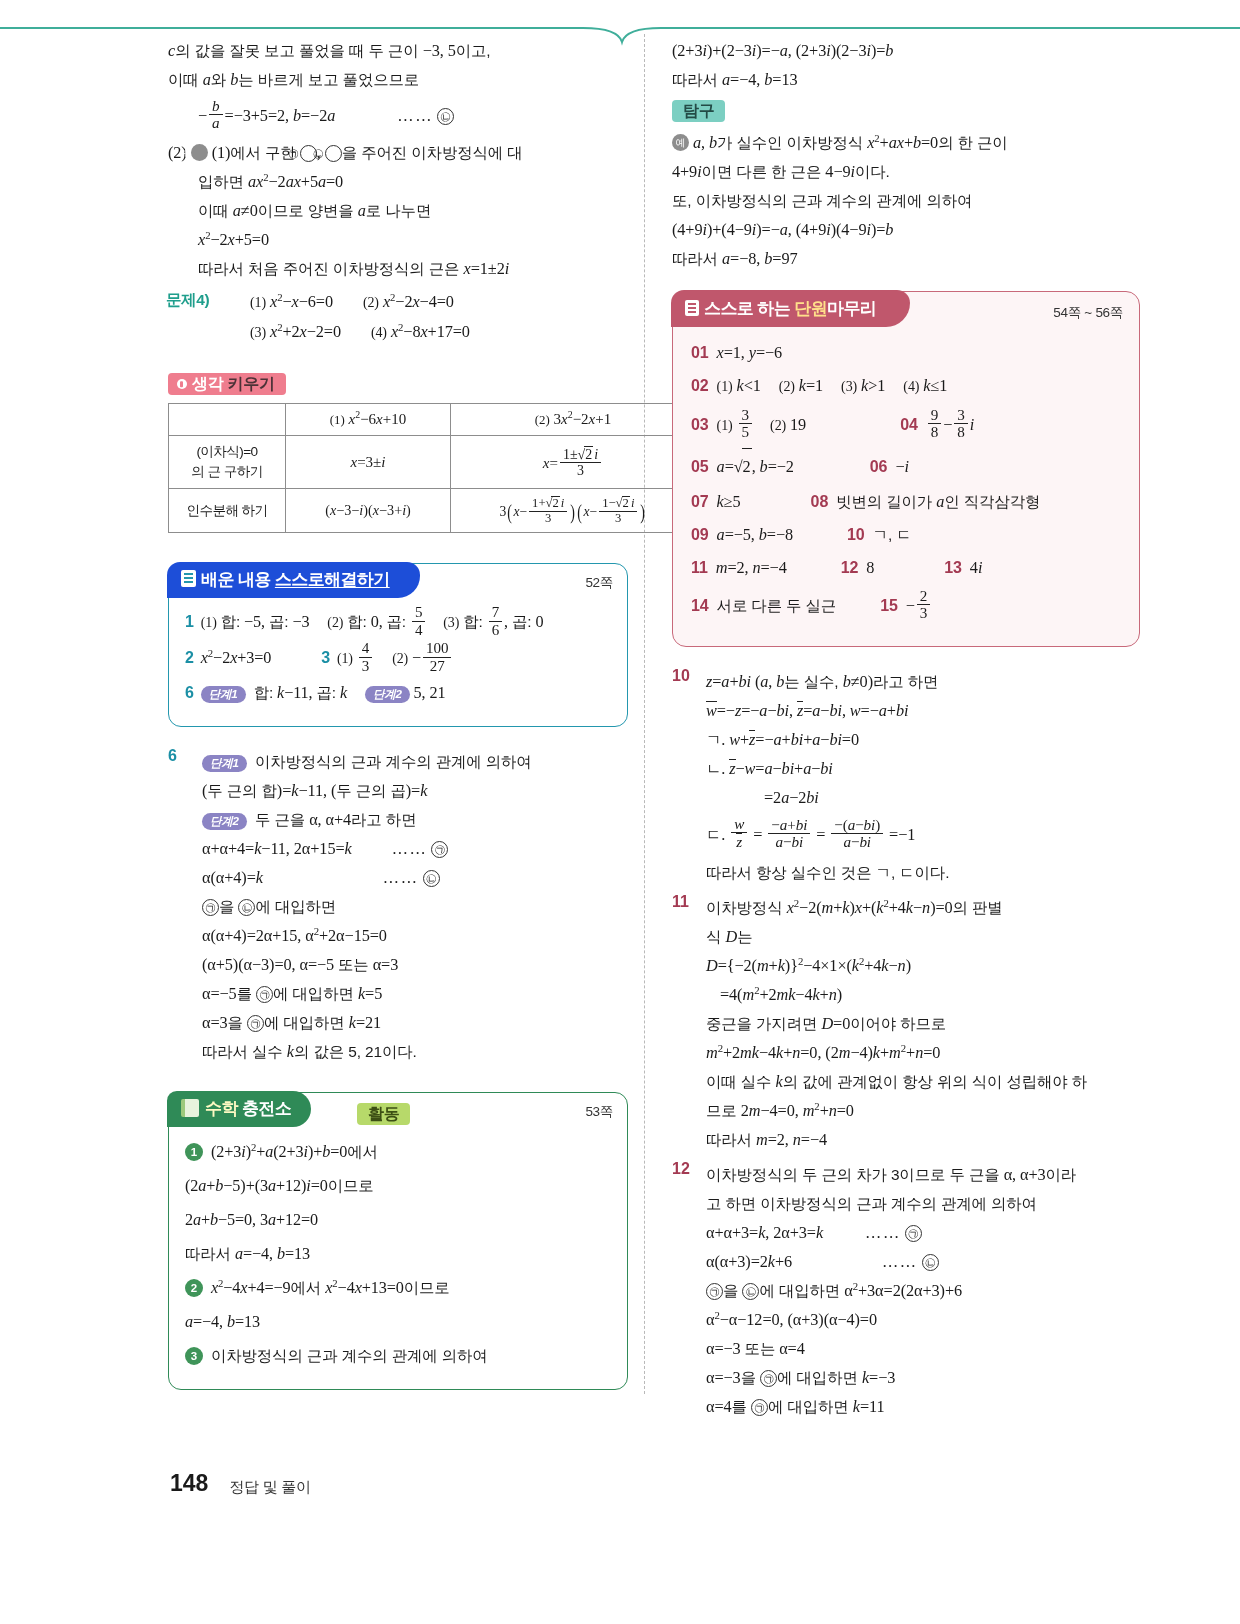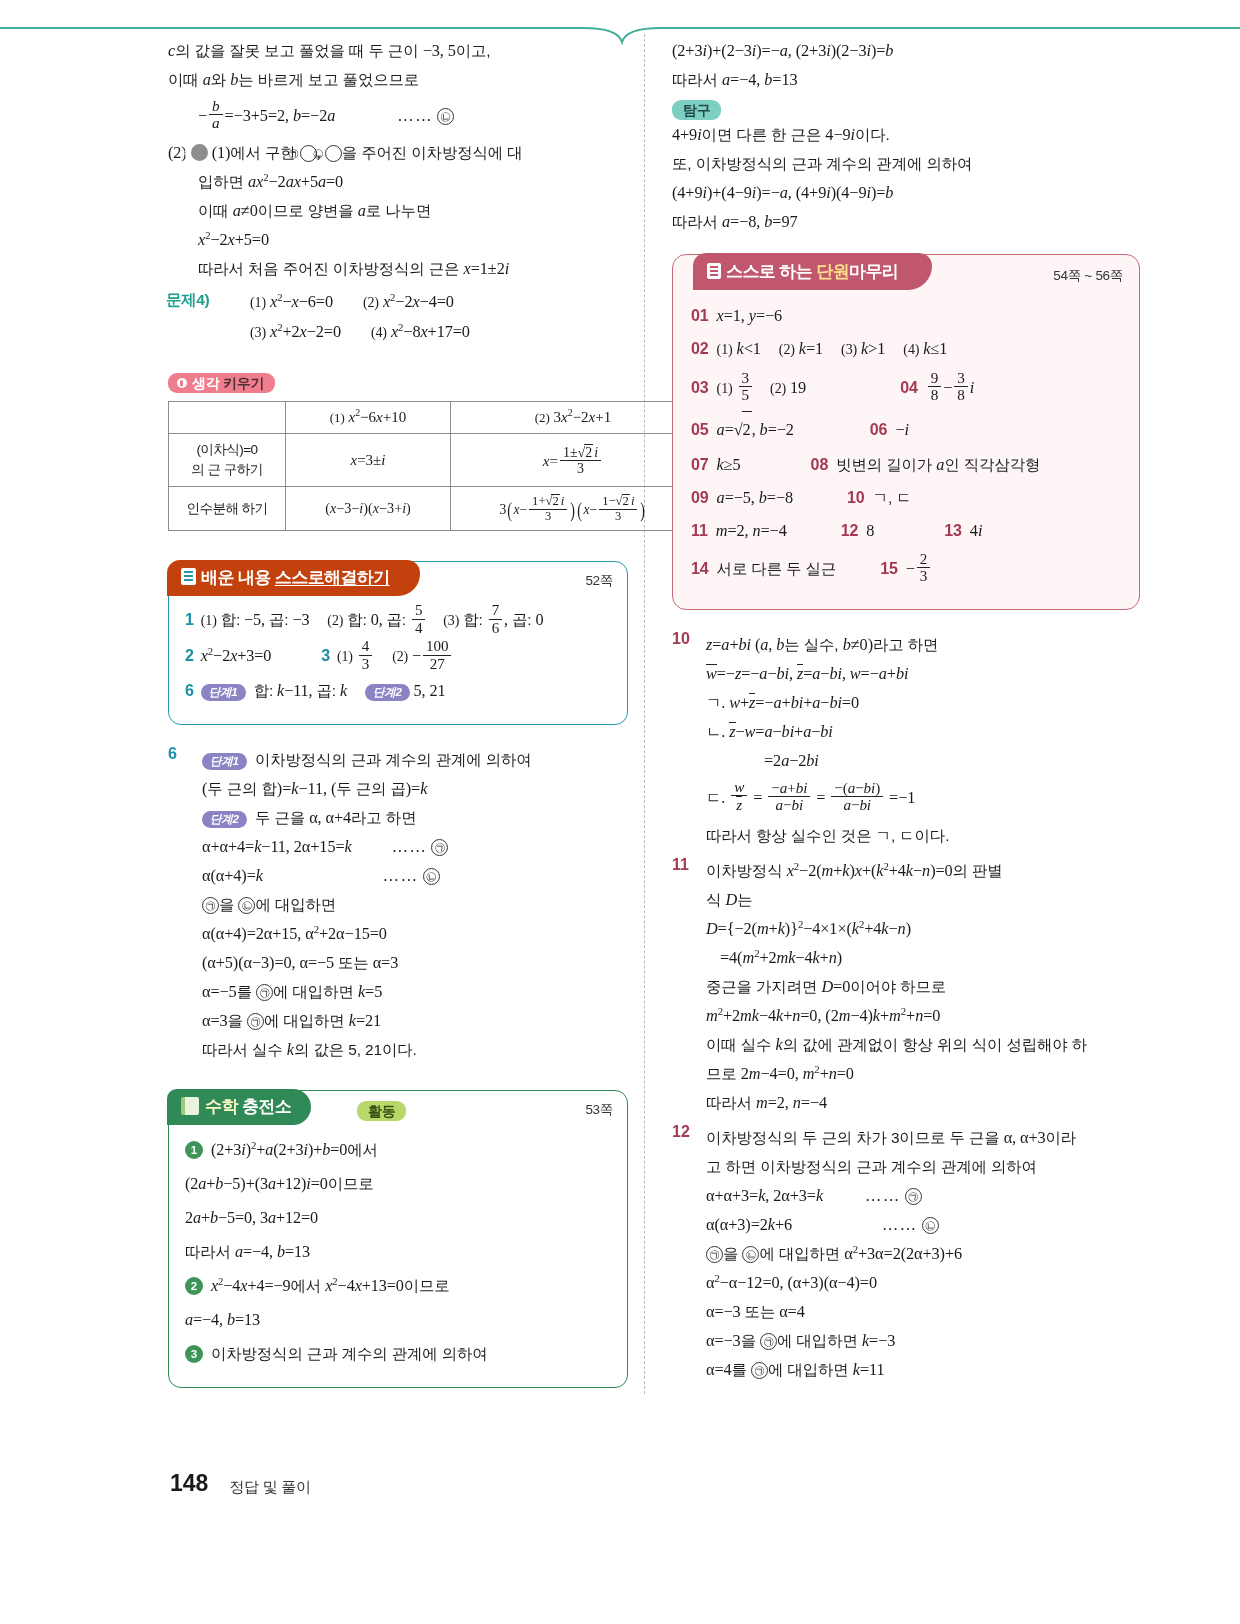"탐구" .pill { border-radius: 9px -> 4px; font-size: 14px -> 16px }
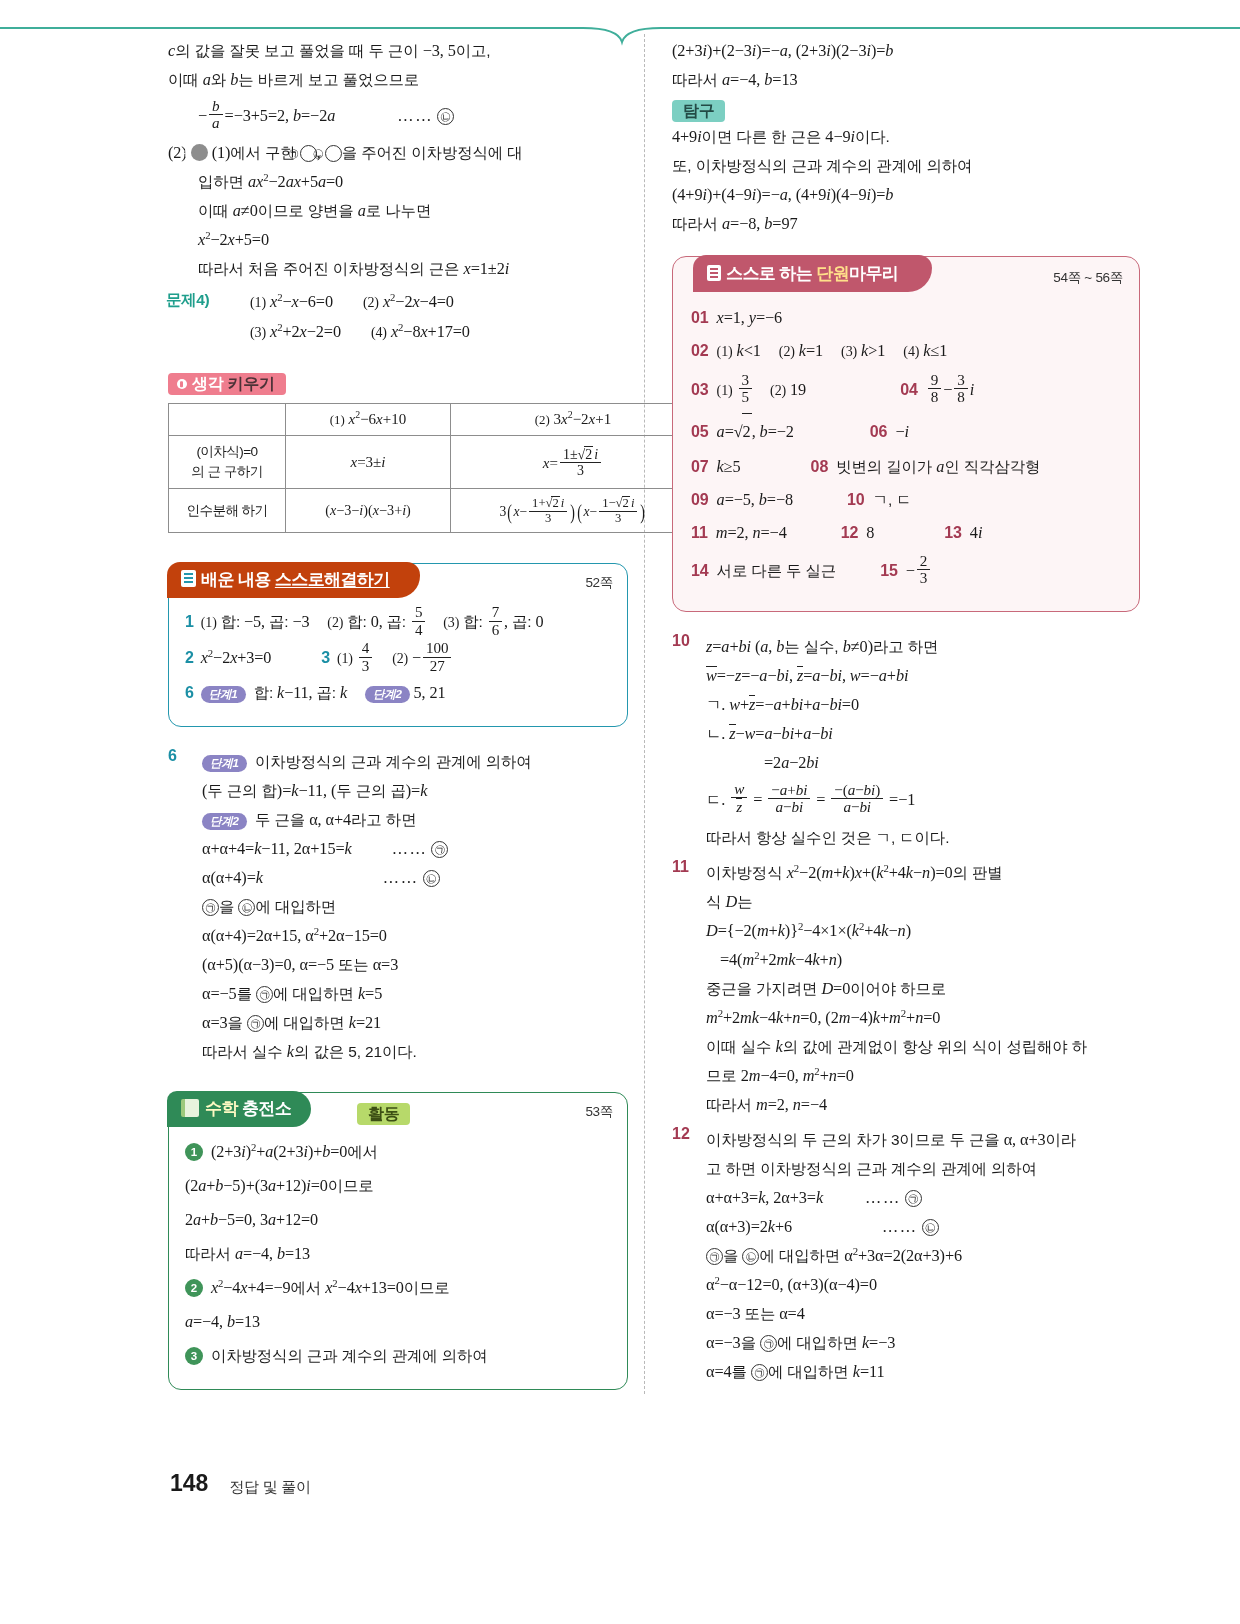"예 a, b가 실수인 이차방정식" div.ln { html: none -> <div> <span>예</span> <i>a</i>, <i>b</i><span>가 실수인 이차방정식 </span> <i>x</i><sup>2</sup>+<i>ax</i>+<i>b</i>=0<span>의 한 근이</span> </div> }
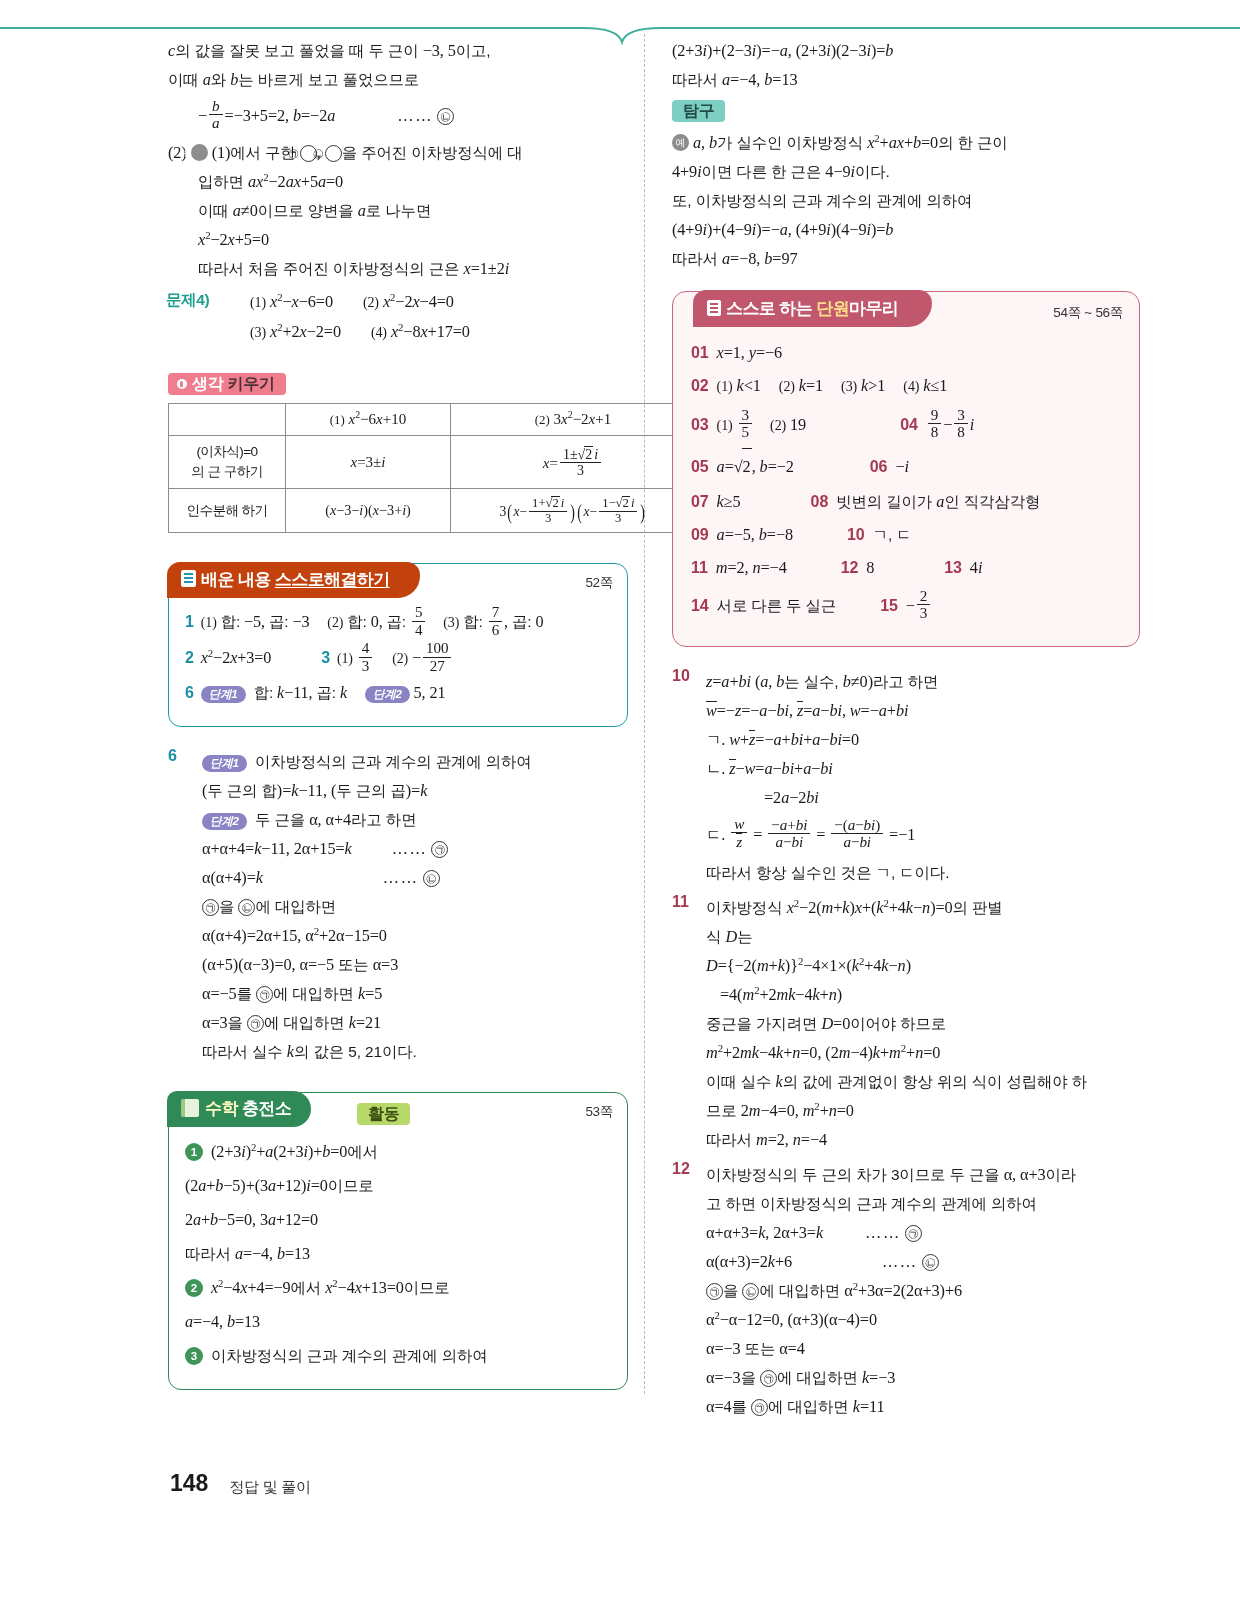"스스로 하는 단원마무리" .box-pink .box-head { margin-left: 22px -> none }
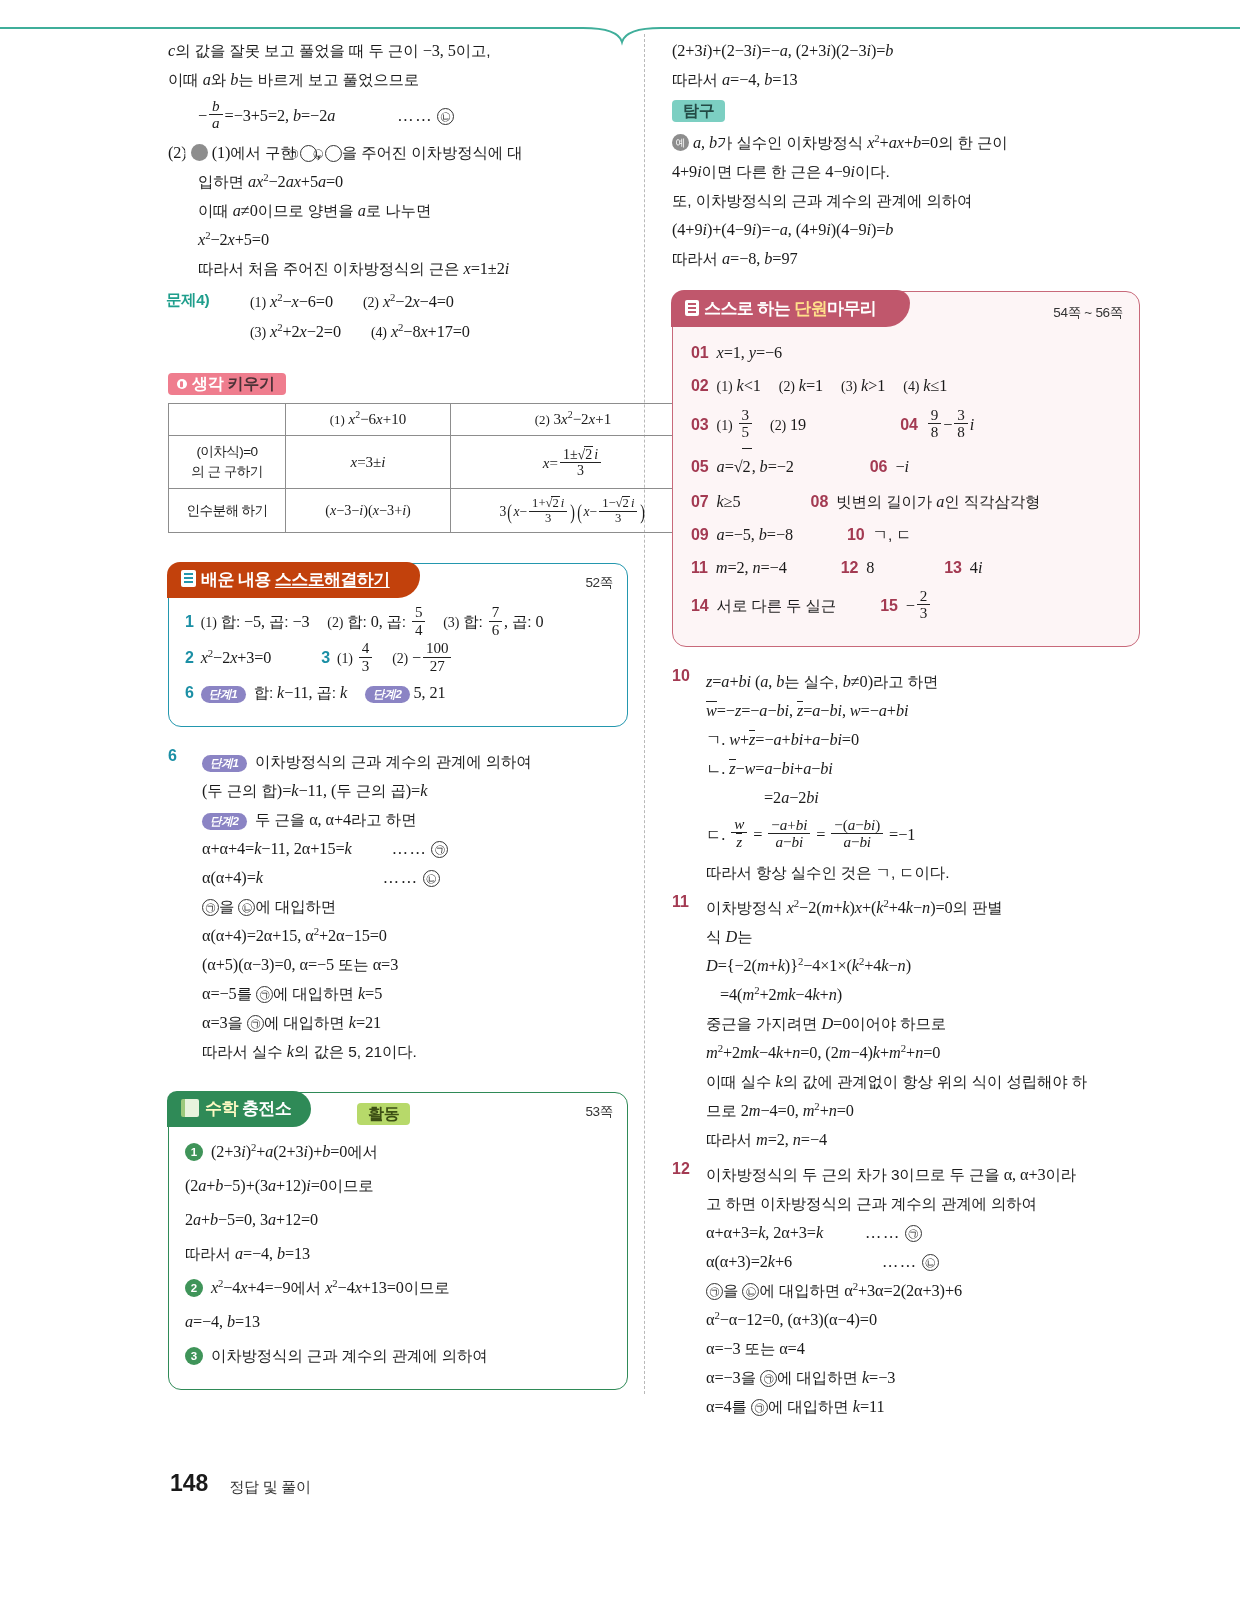"배운 내용 스스로해결하기" .box-head { background: #c2410c -> #1d4ed8 }
